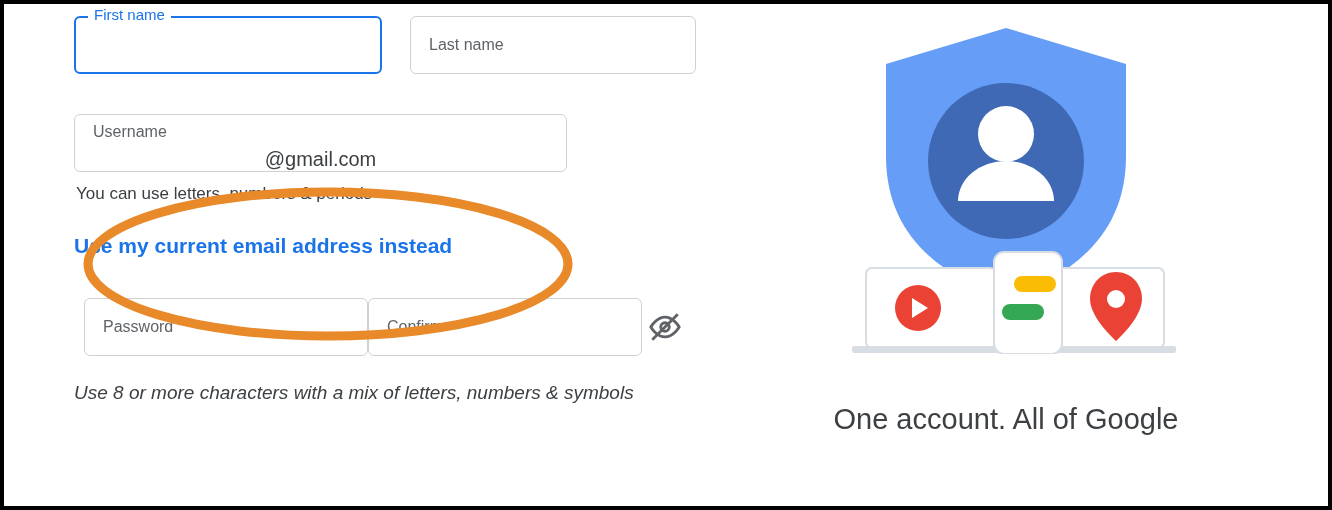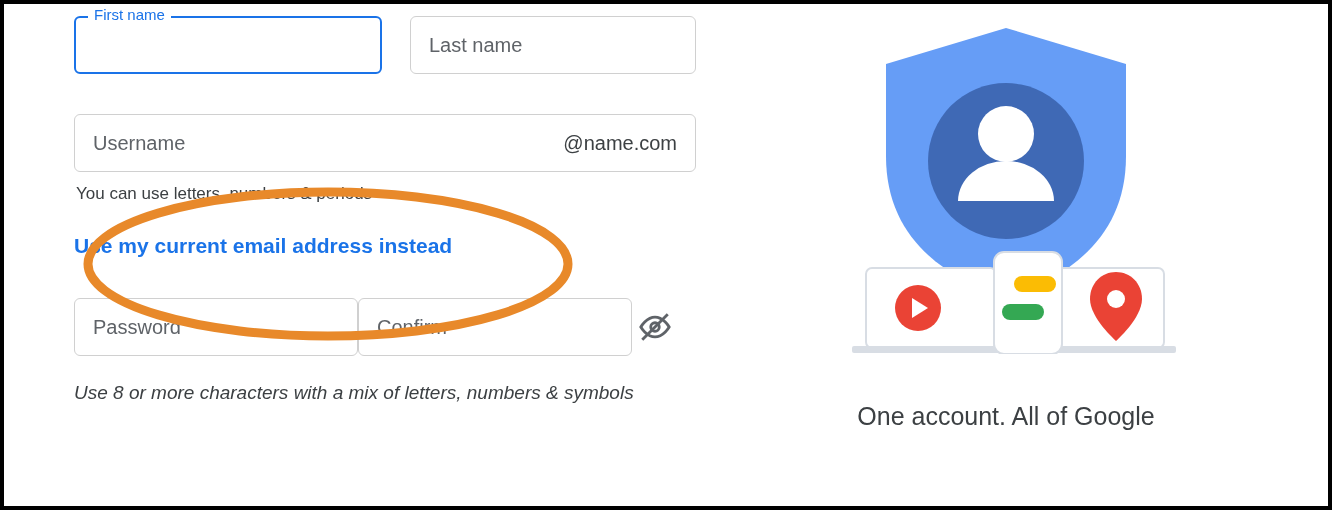"Last name" .field input { font-size: 20px -> 16px }
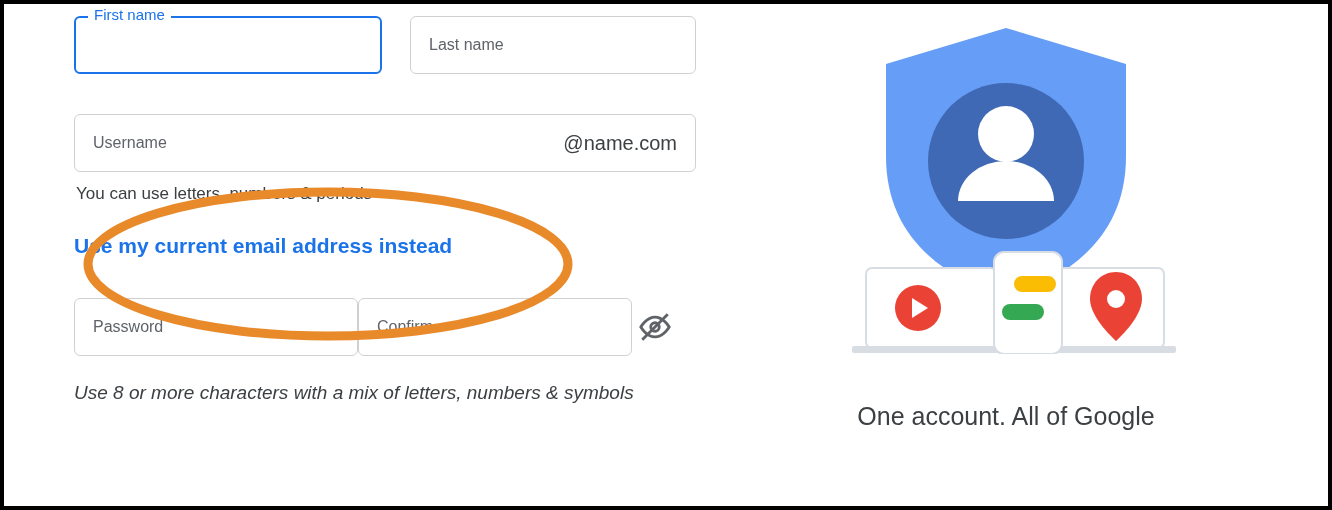"Username" .username-field { flex-direction: none -> column; width: 622px -> 493px }
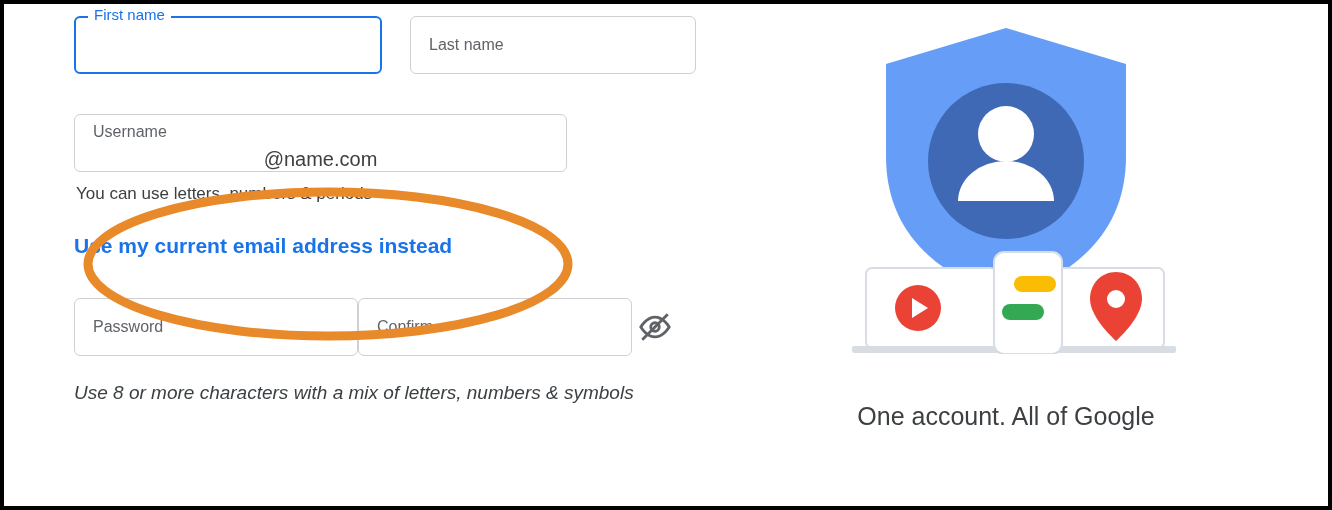"@name.com" span.suffix { text: @name.com -> @gmail.com }
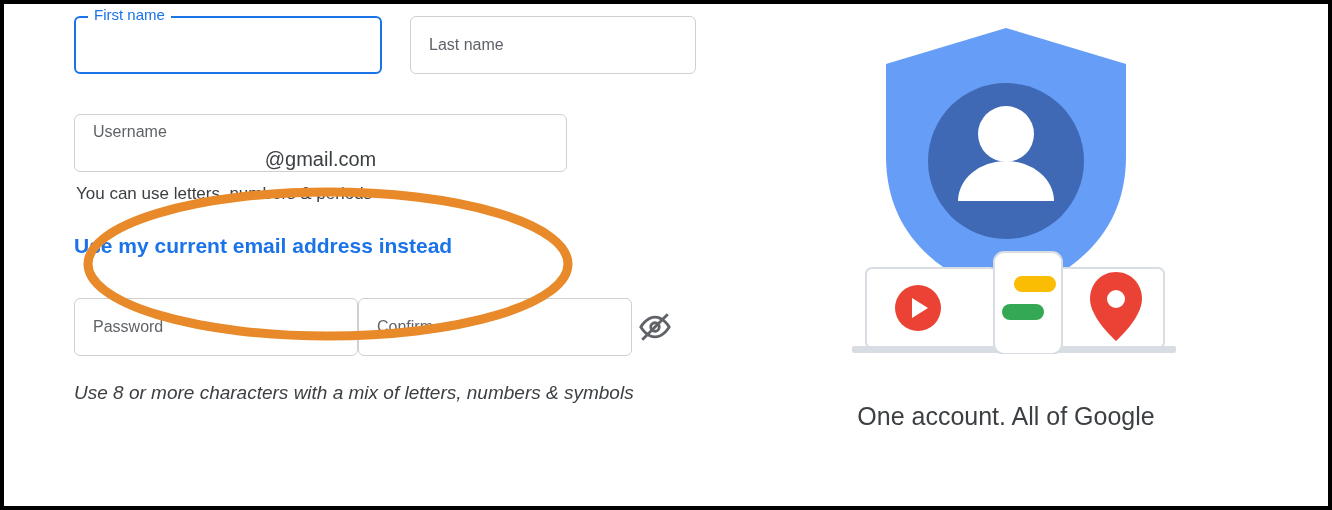"Password" .pw-row { margin-left: none -> 10px }
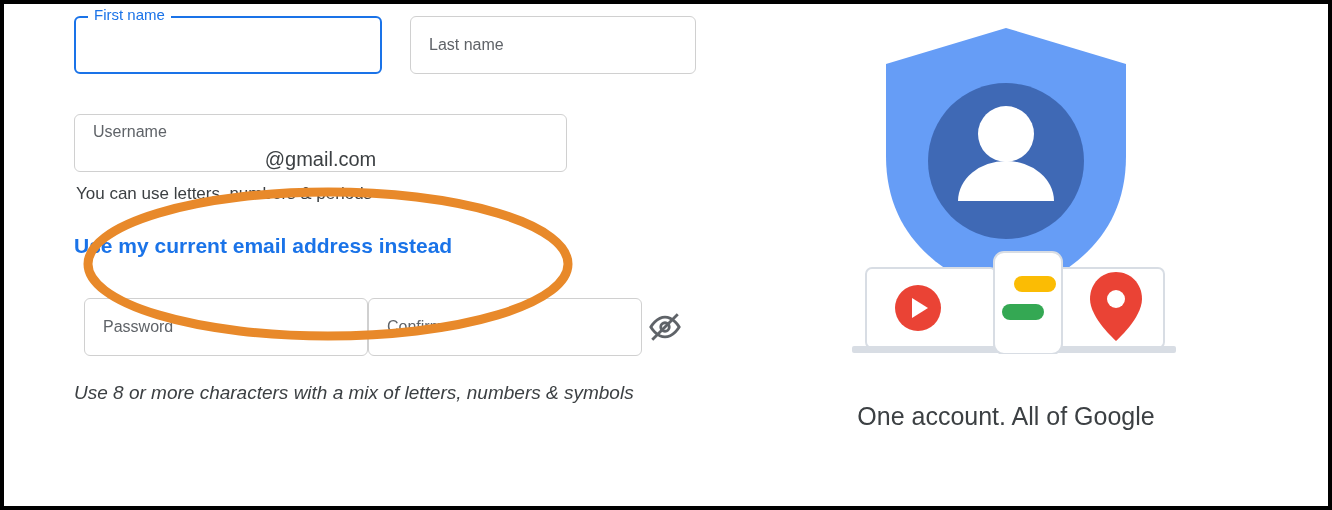"One account. All of Google" .tagline { font-size: 25px -> 29px }
